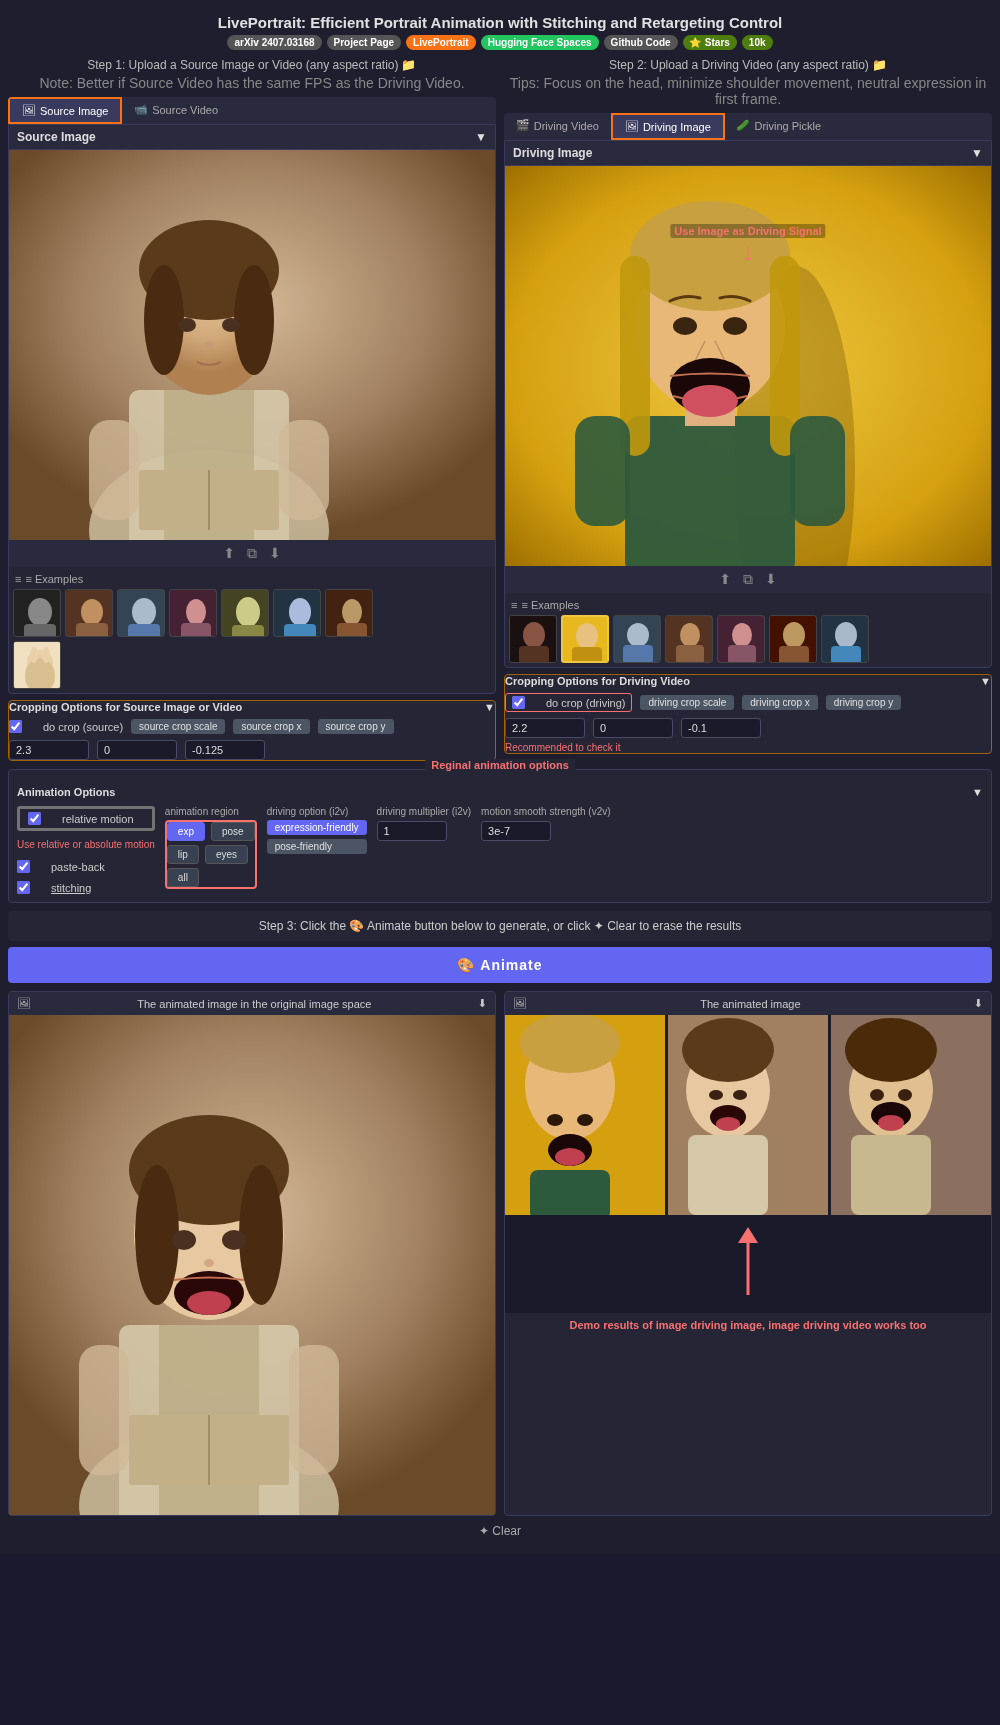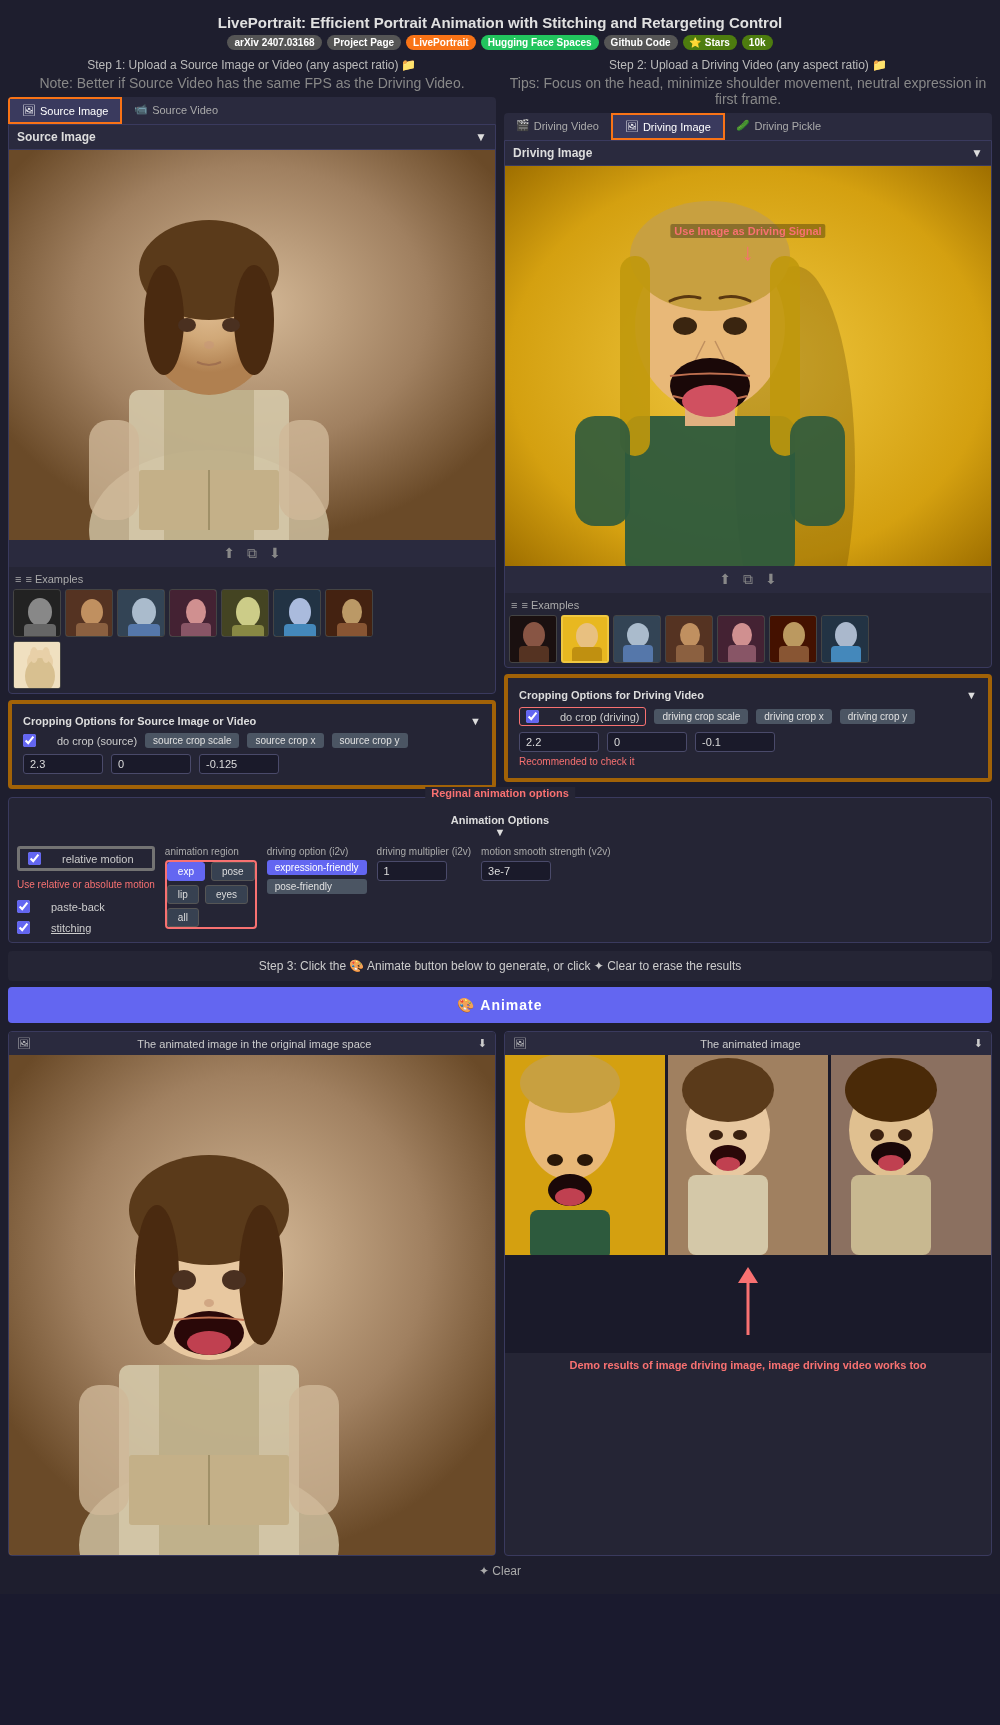"Cropping Options for Driving Video" .crop-section { border: 4px solid #a16207 -> 1px solid #a16207; padding: 11px -> 0 }
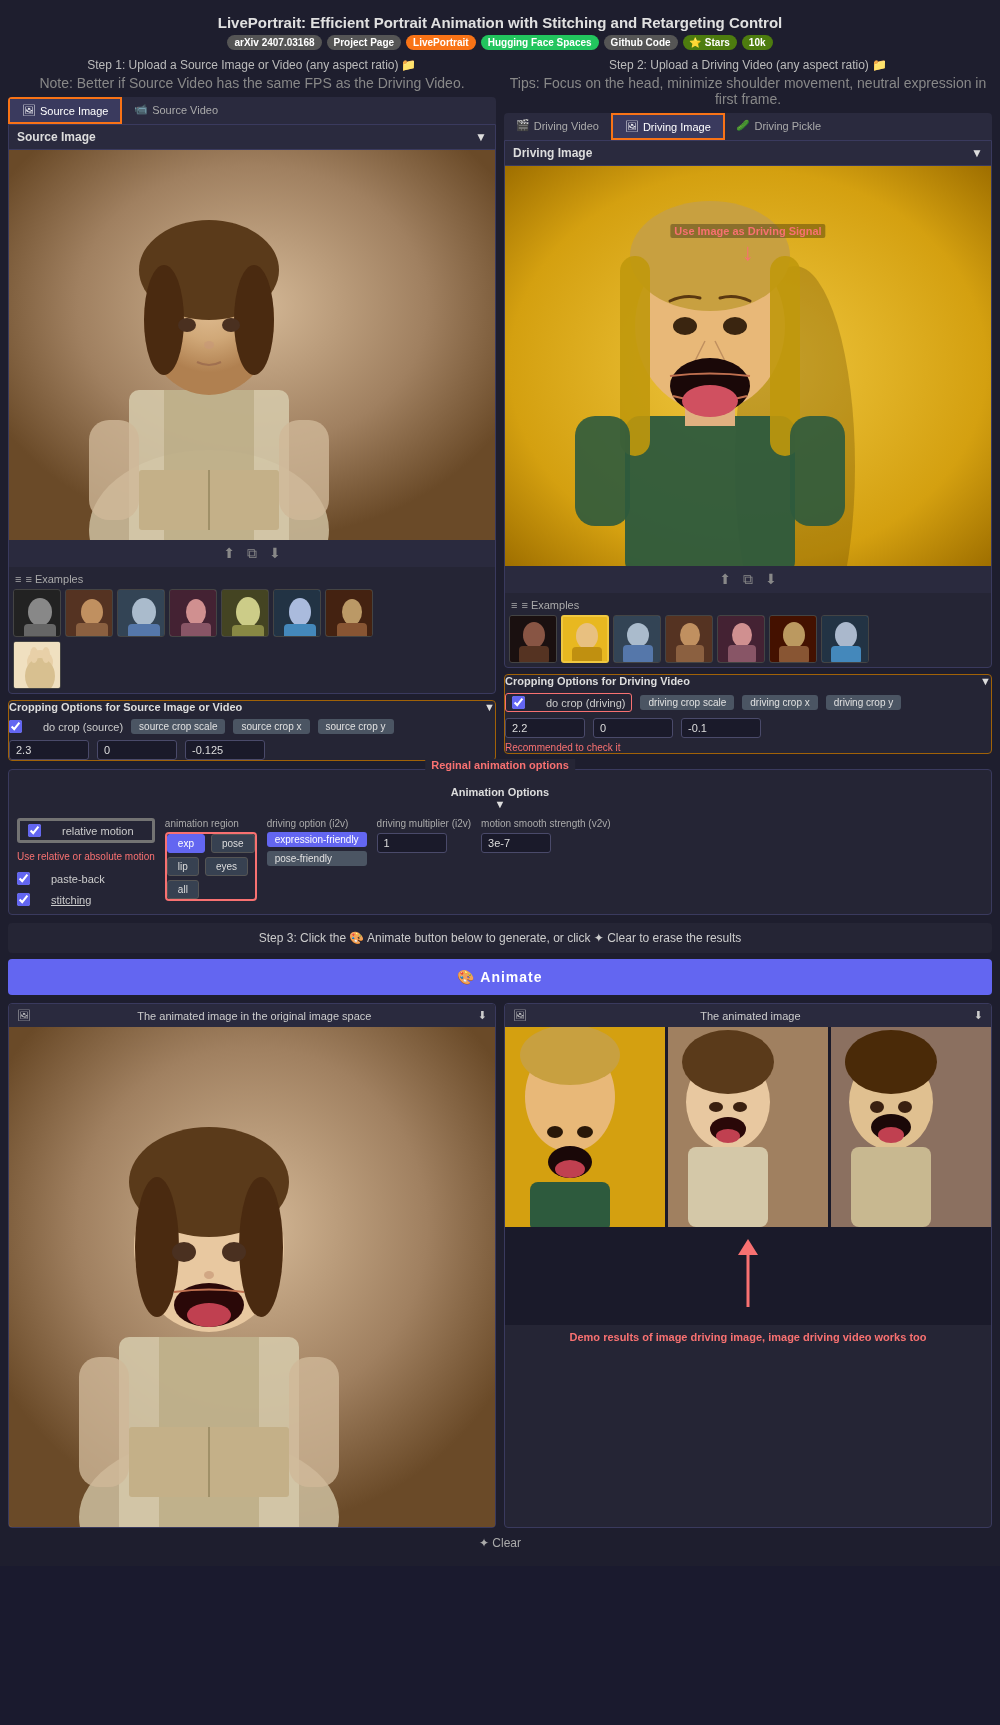"Animation Options" div.animation-header { flex-direction: column -> none }
